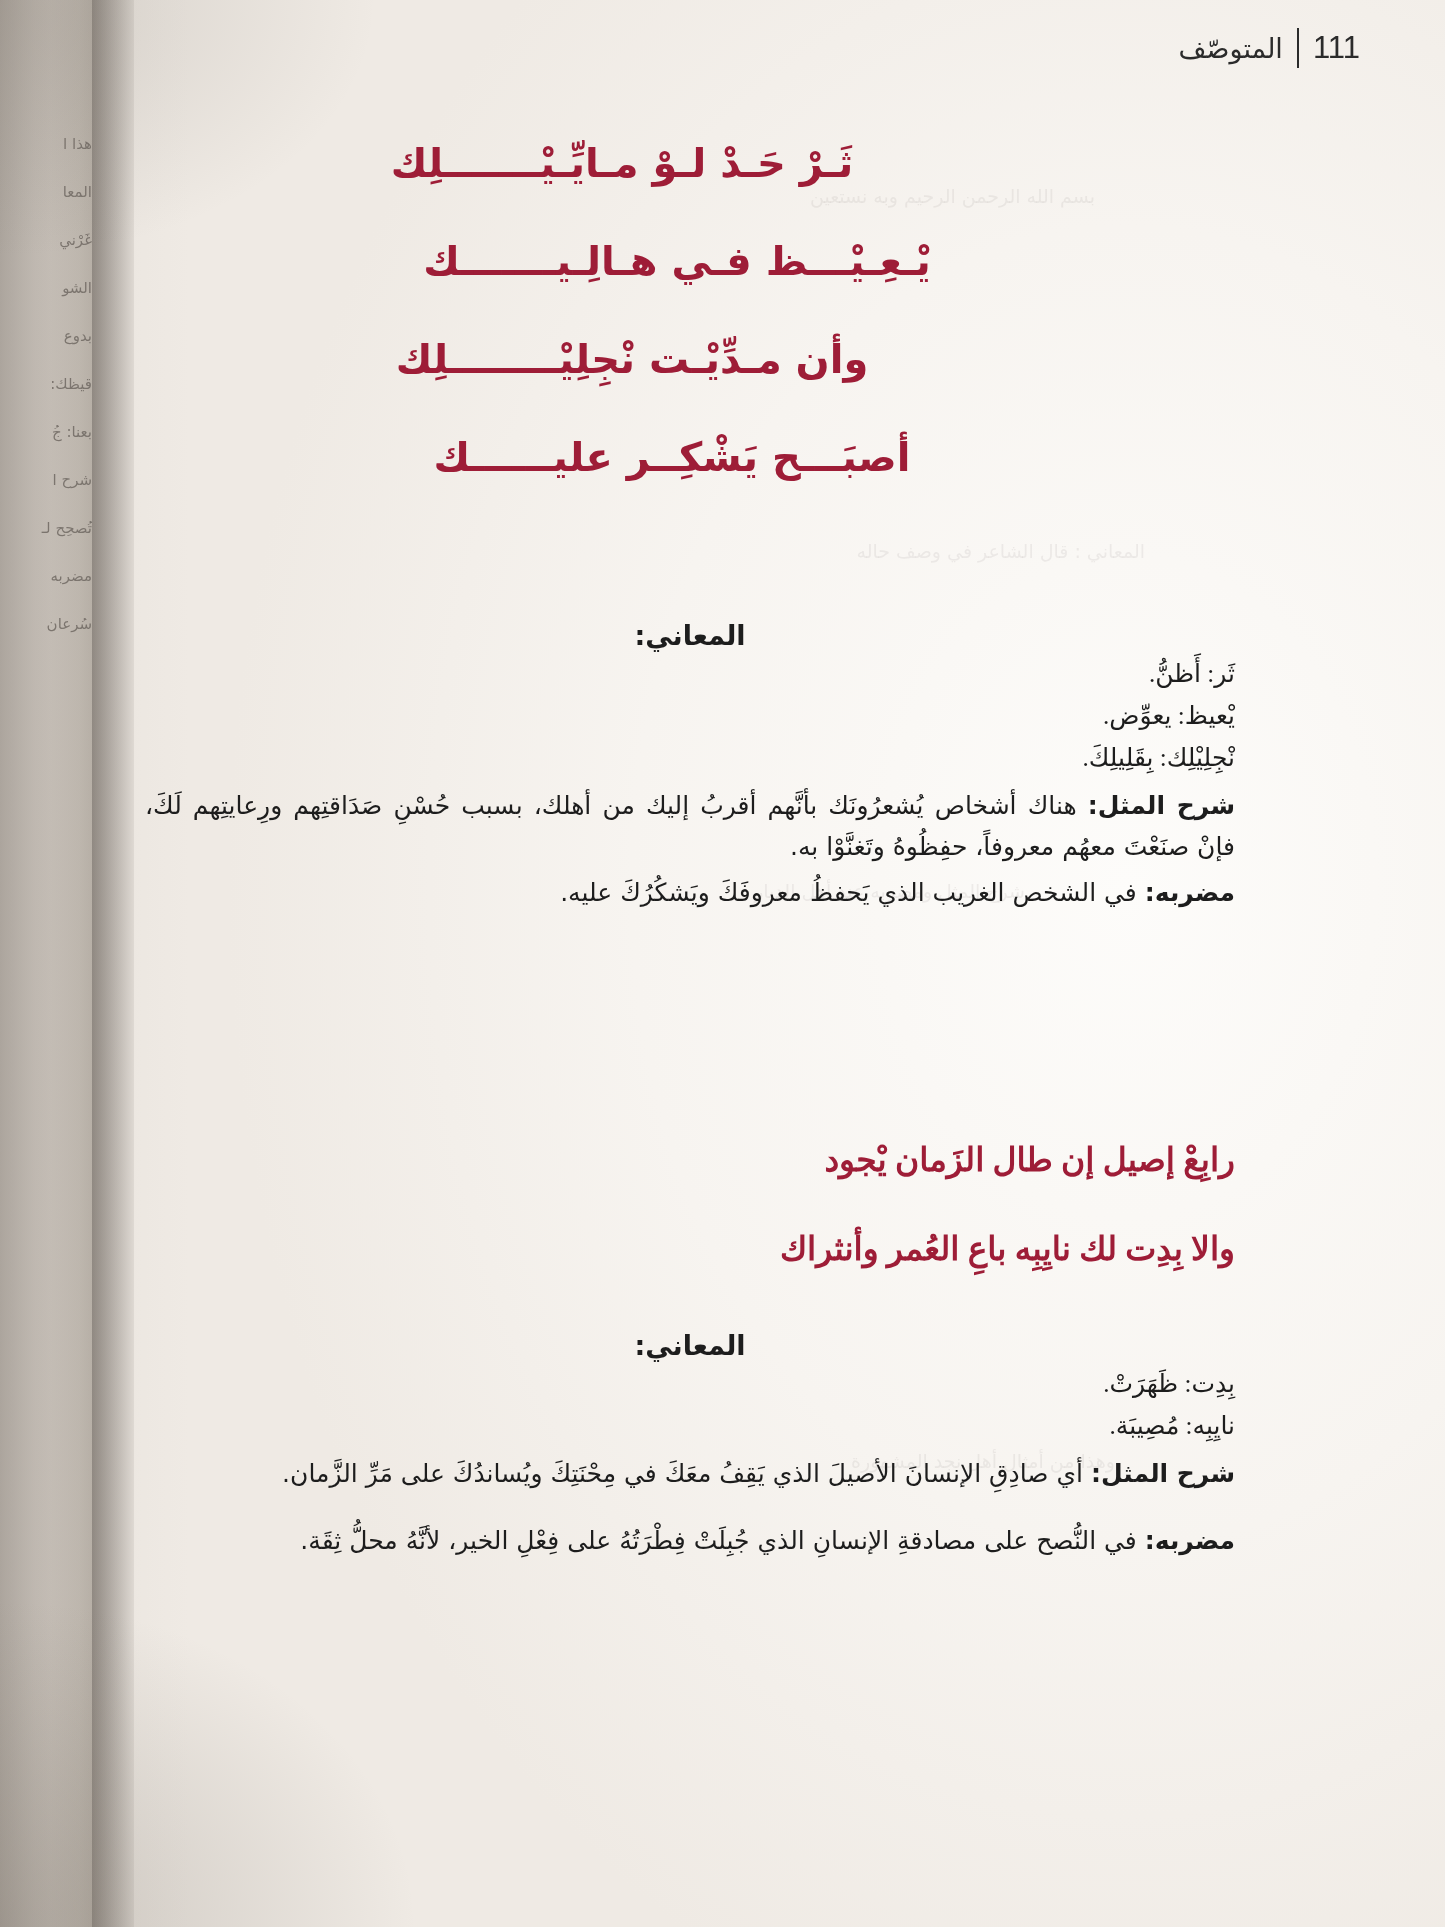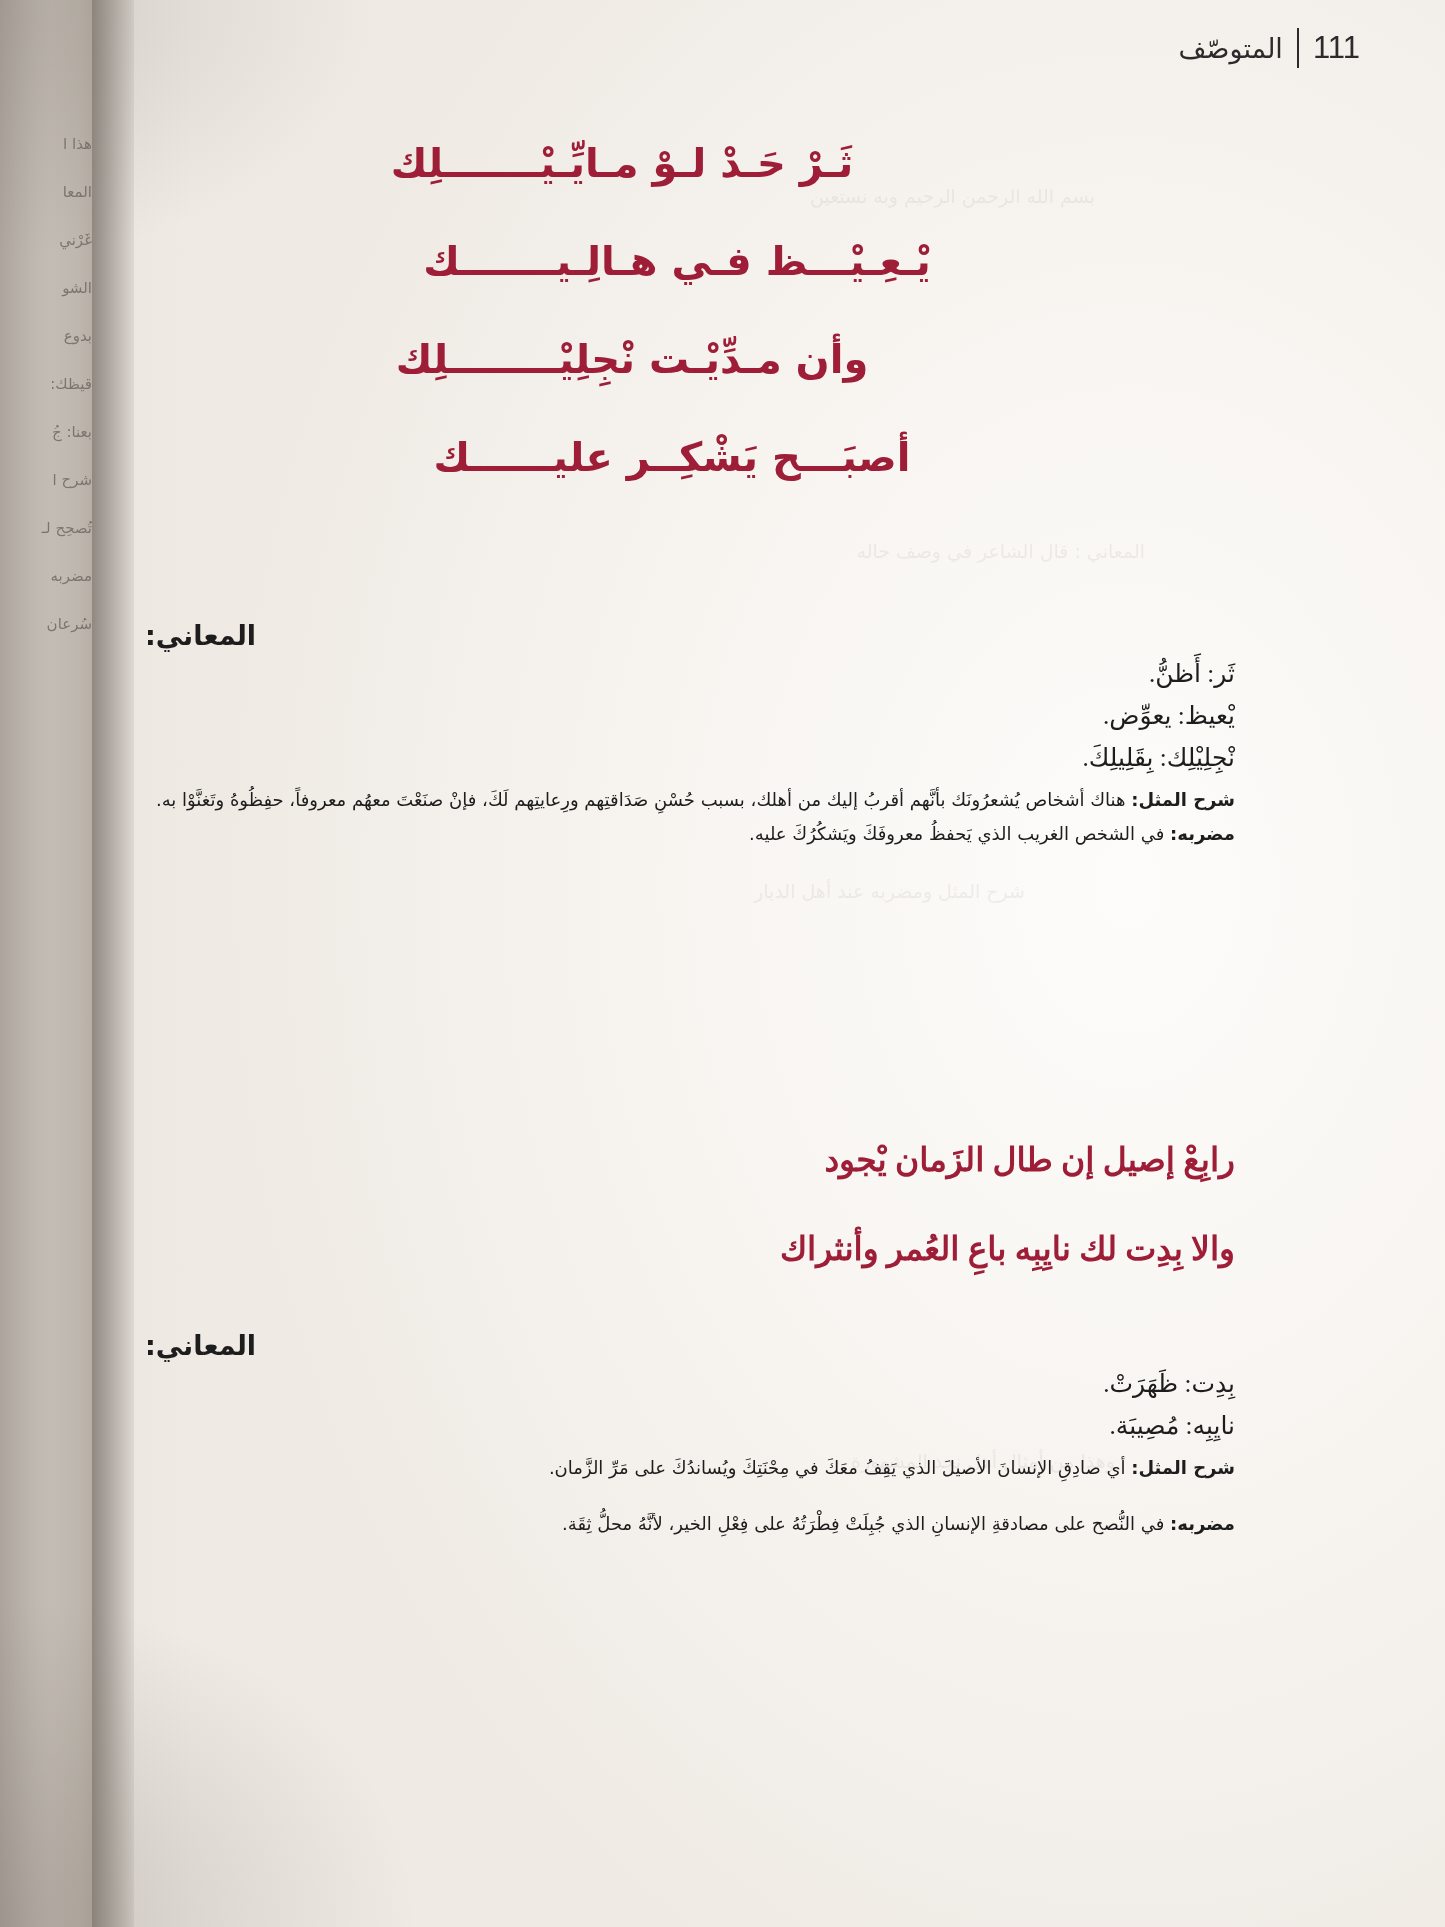"المعاني:" .meanings-label { text-align: left -> center }
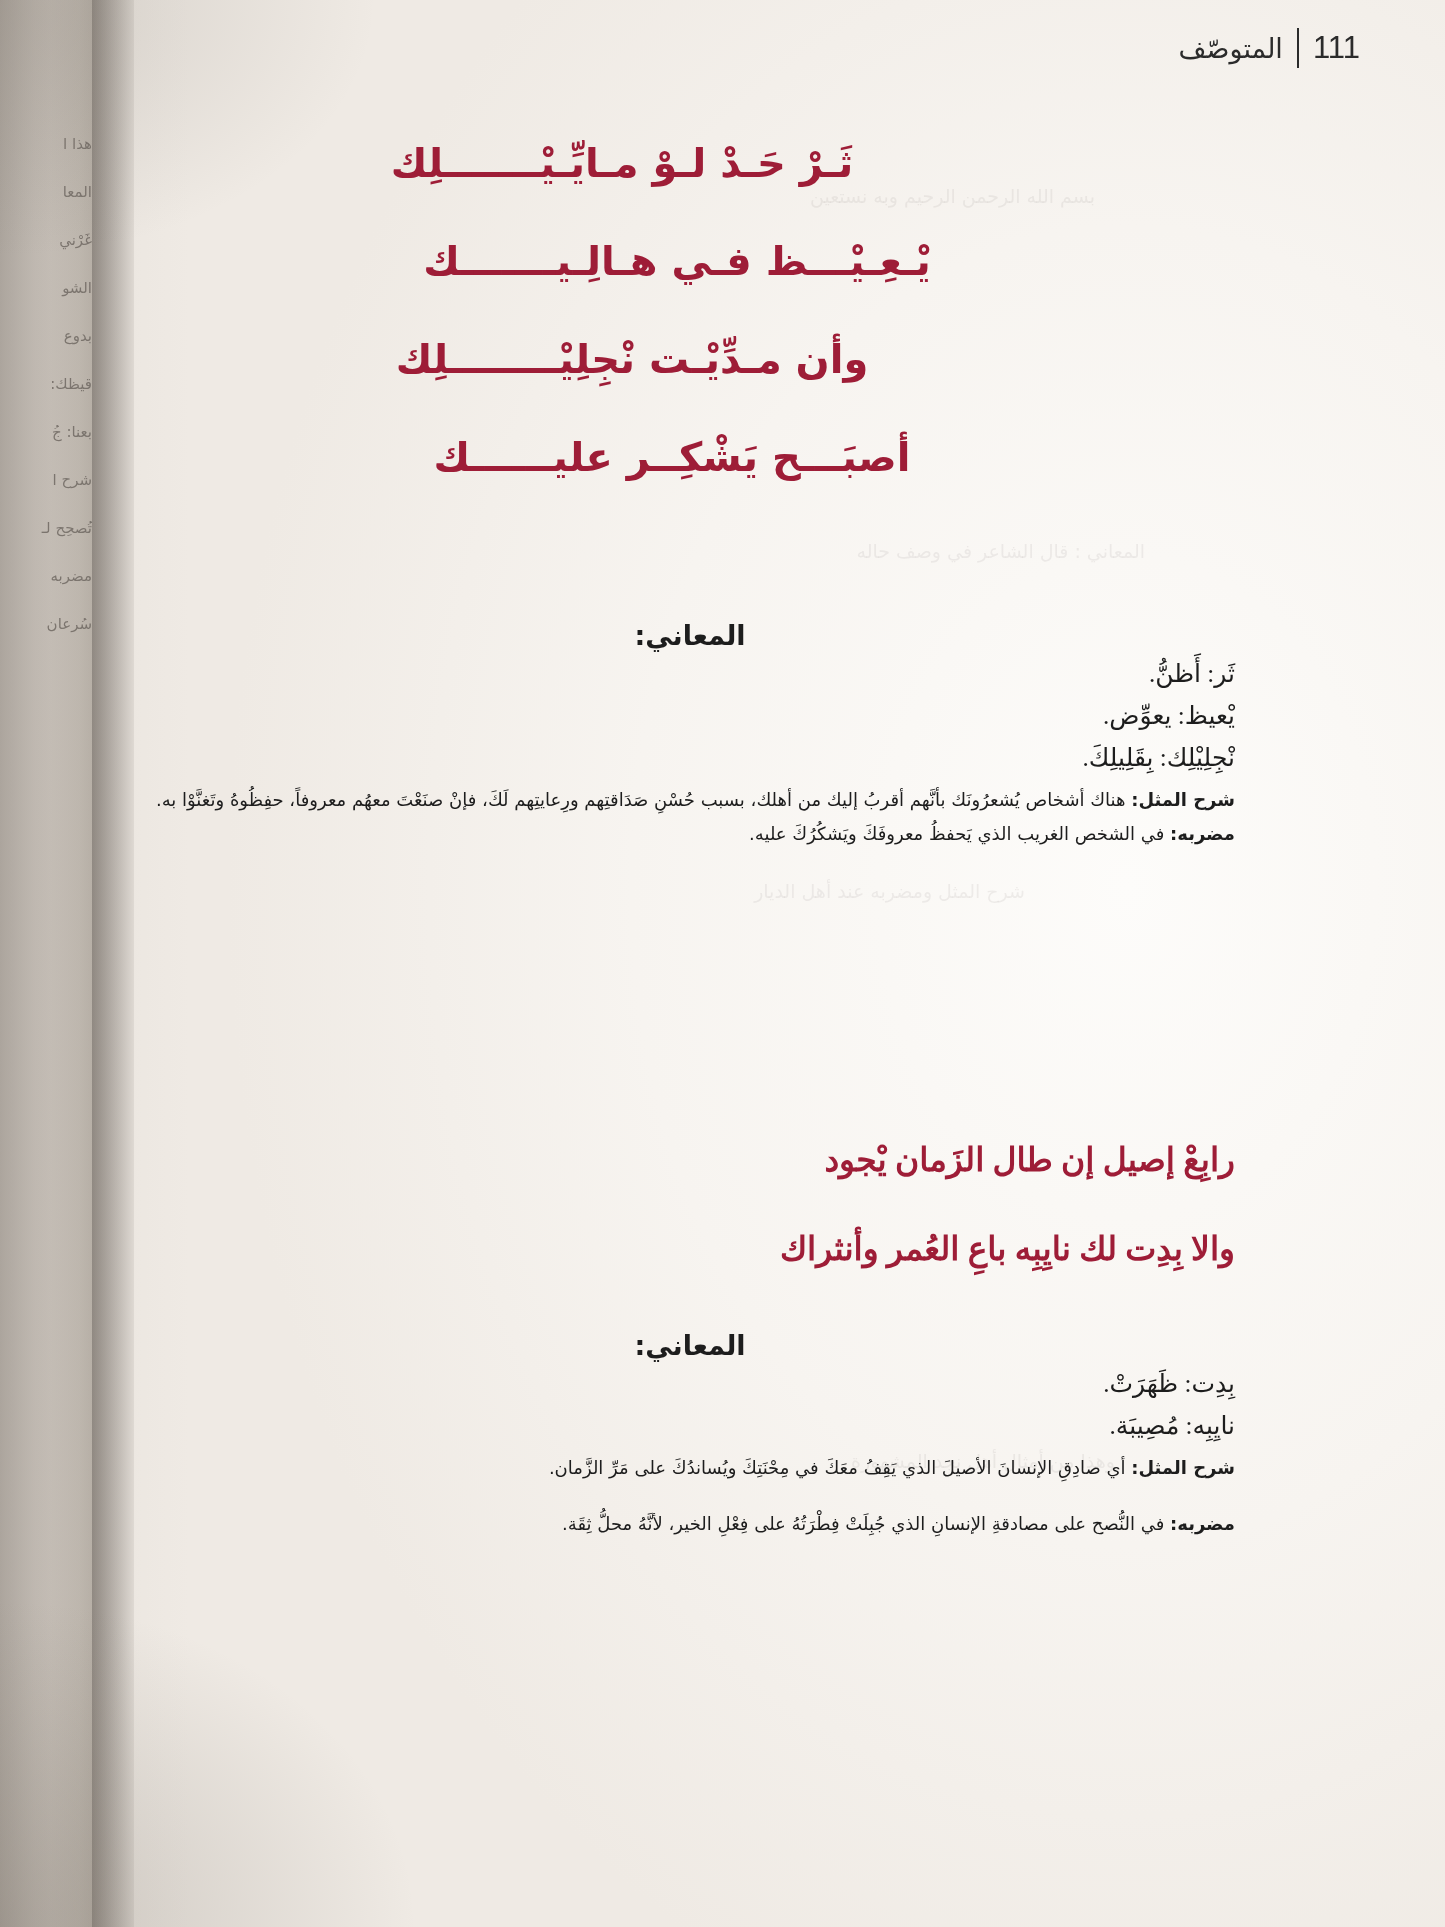"شرح المثل: هناك أشخاص يُشعرُونَك" .para { font-size: 18px -> 25px }
